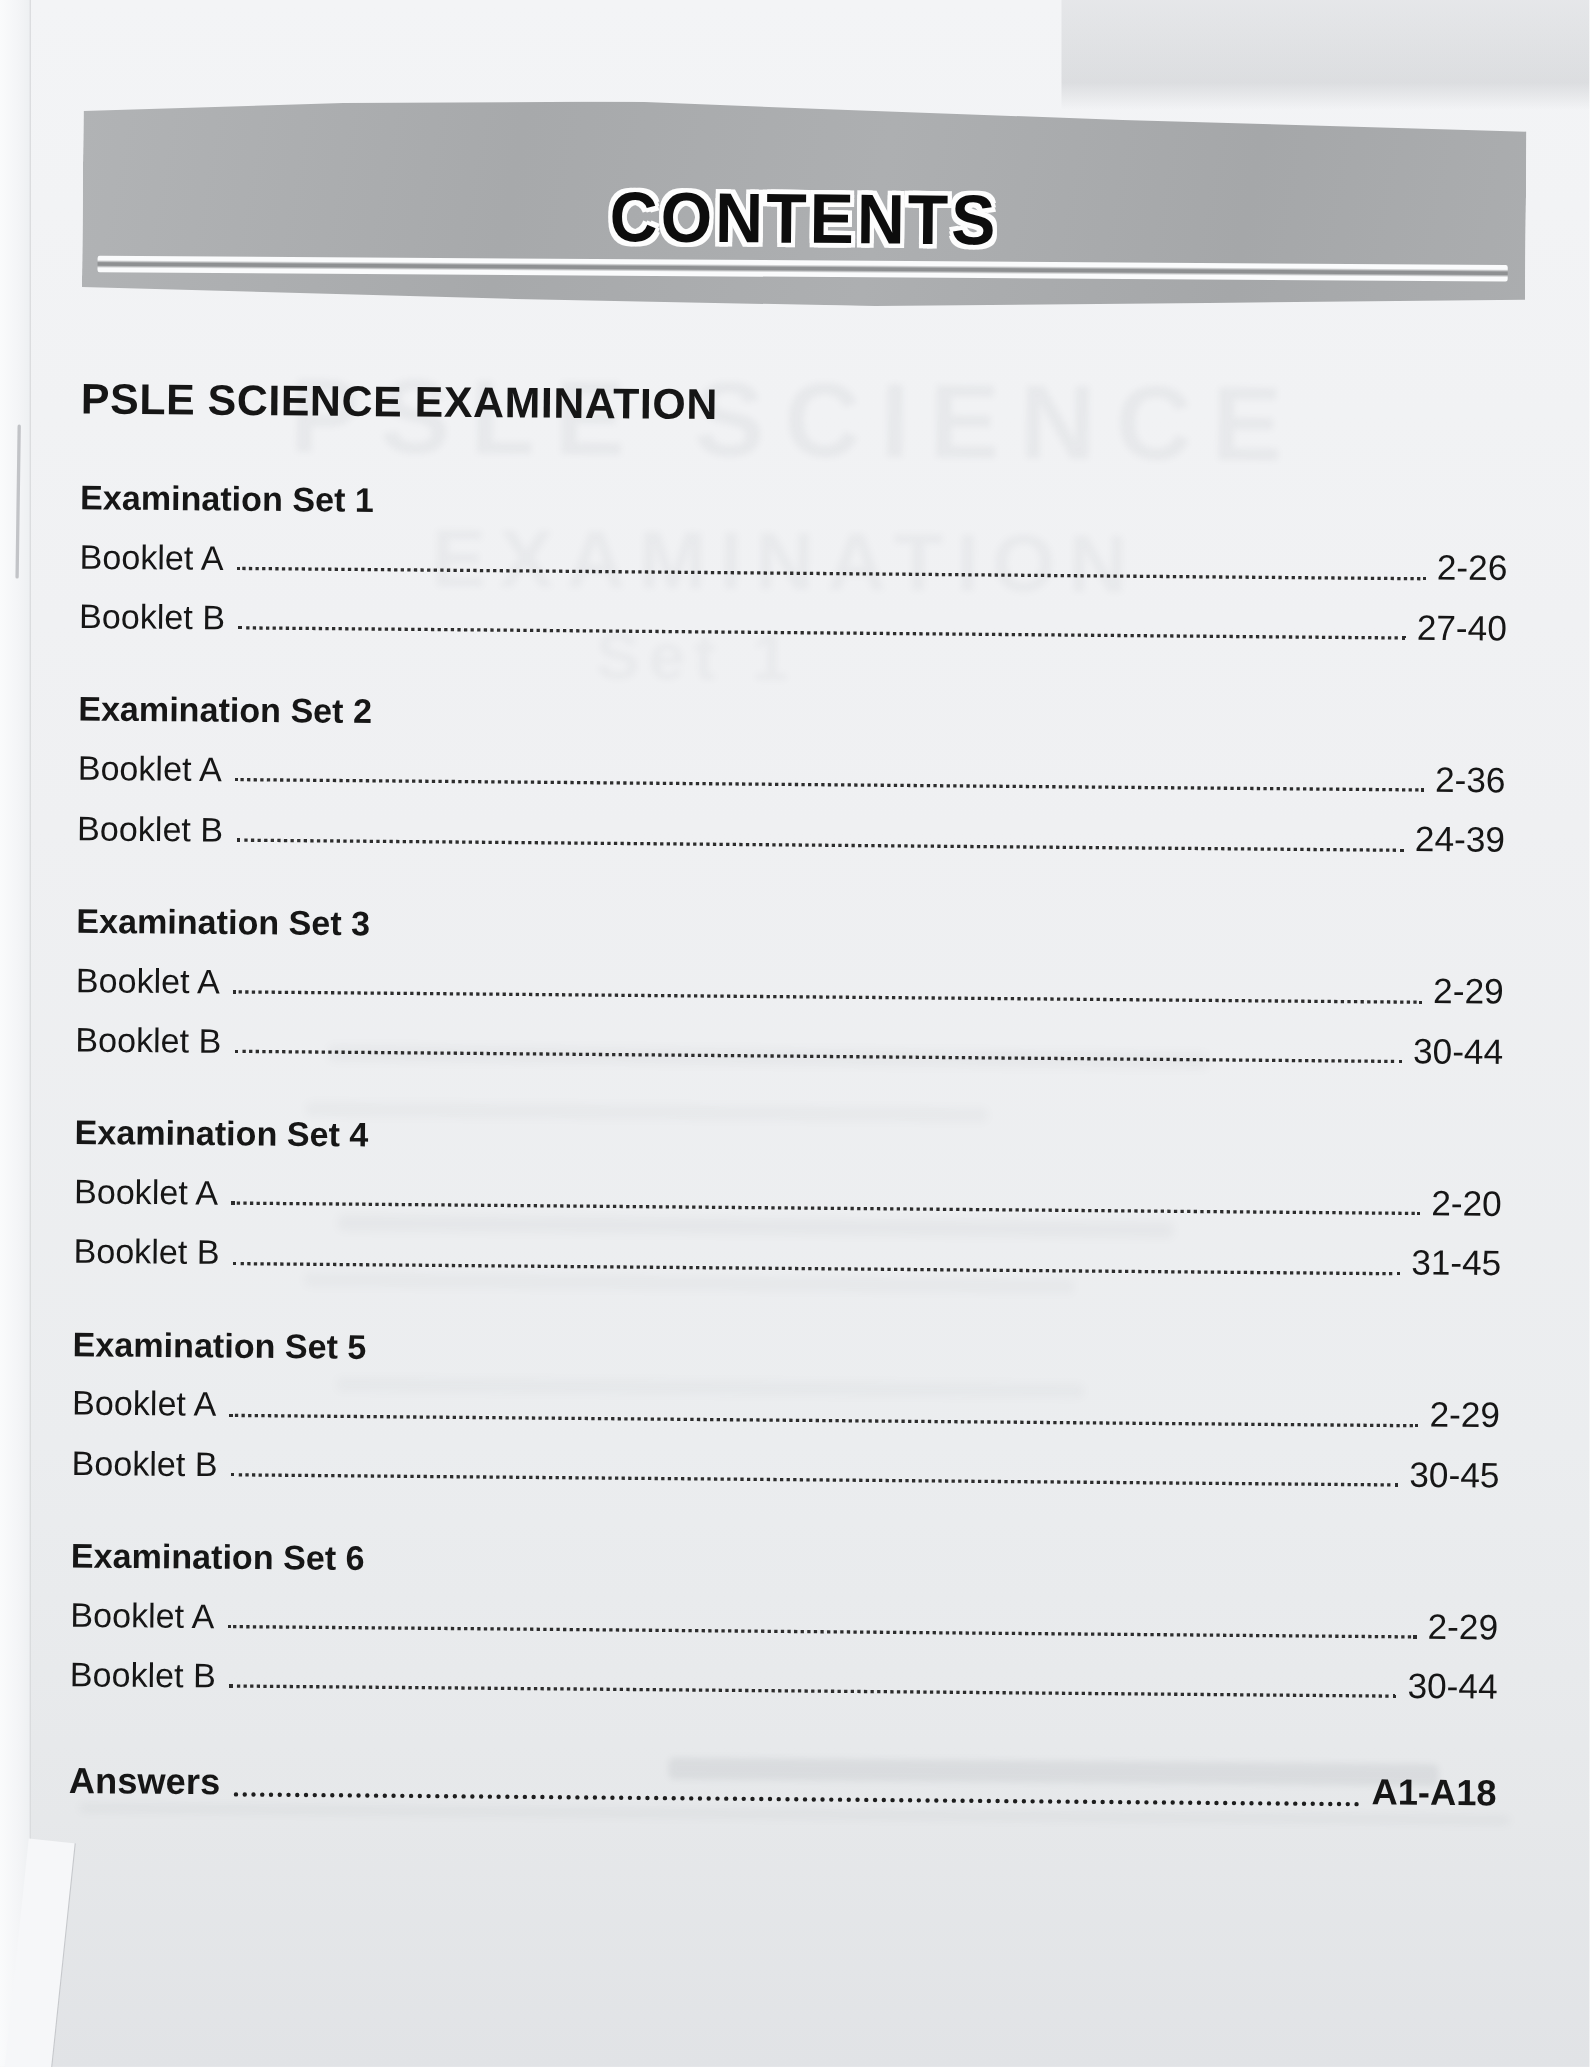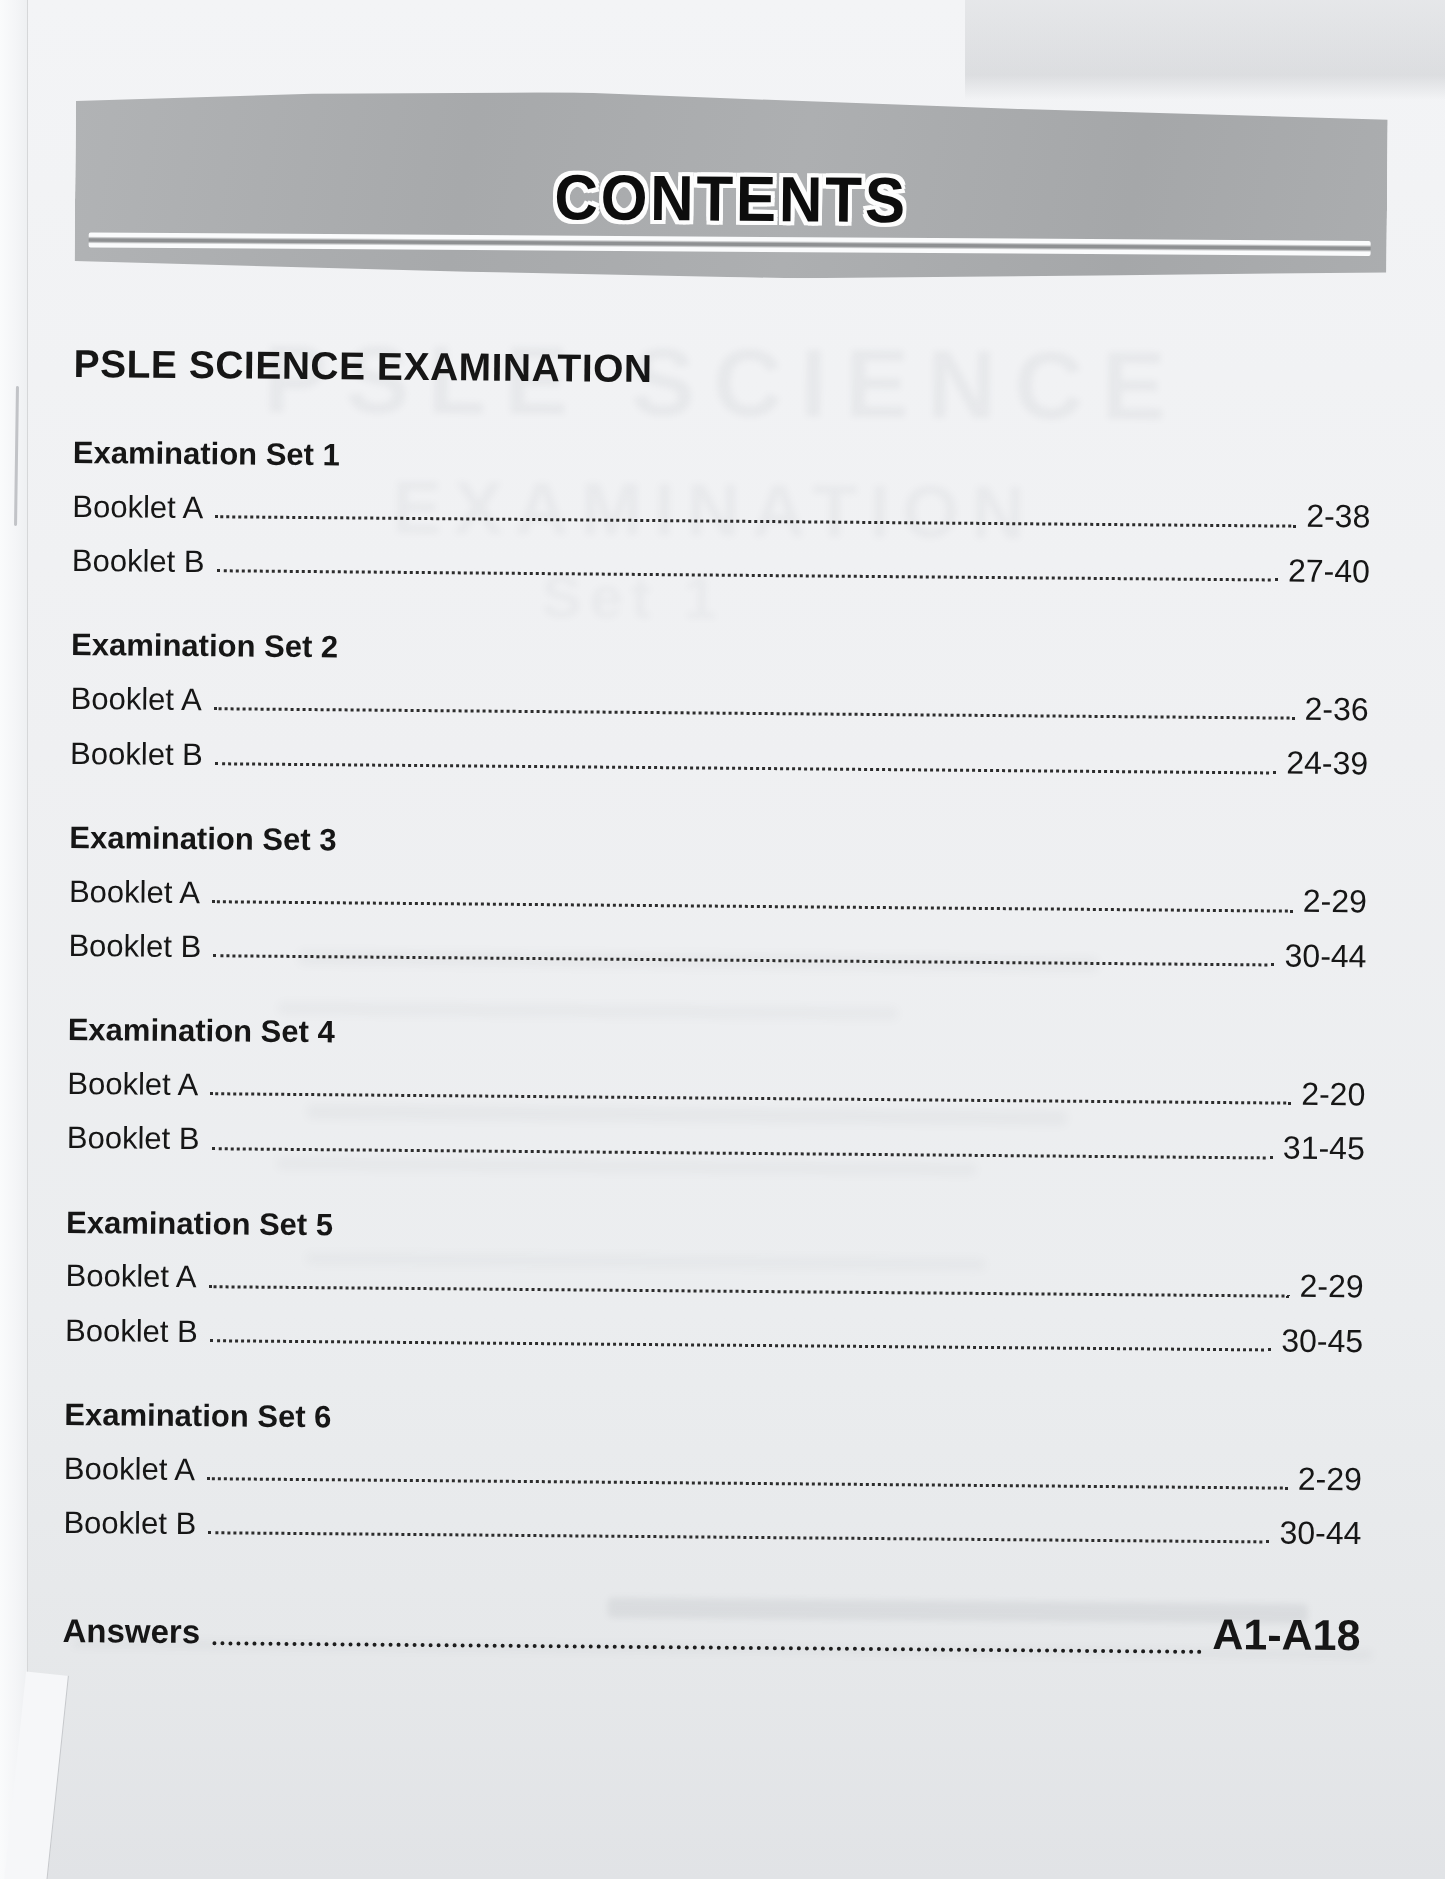"2-38" span.row-pages { text: 2-38 -> 2-26 }
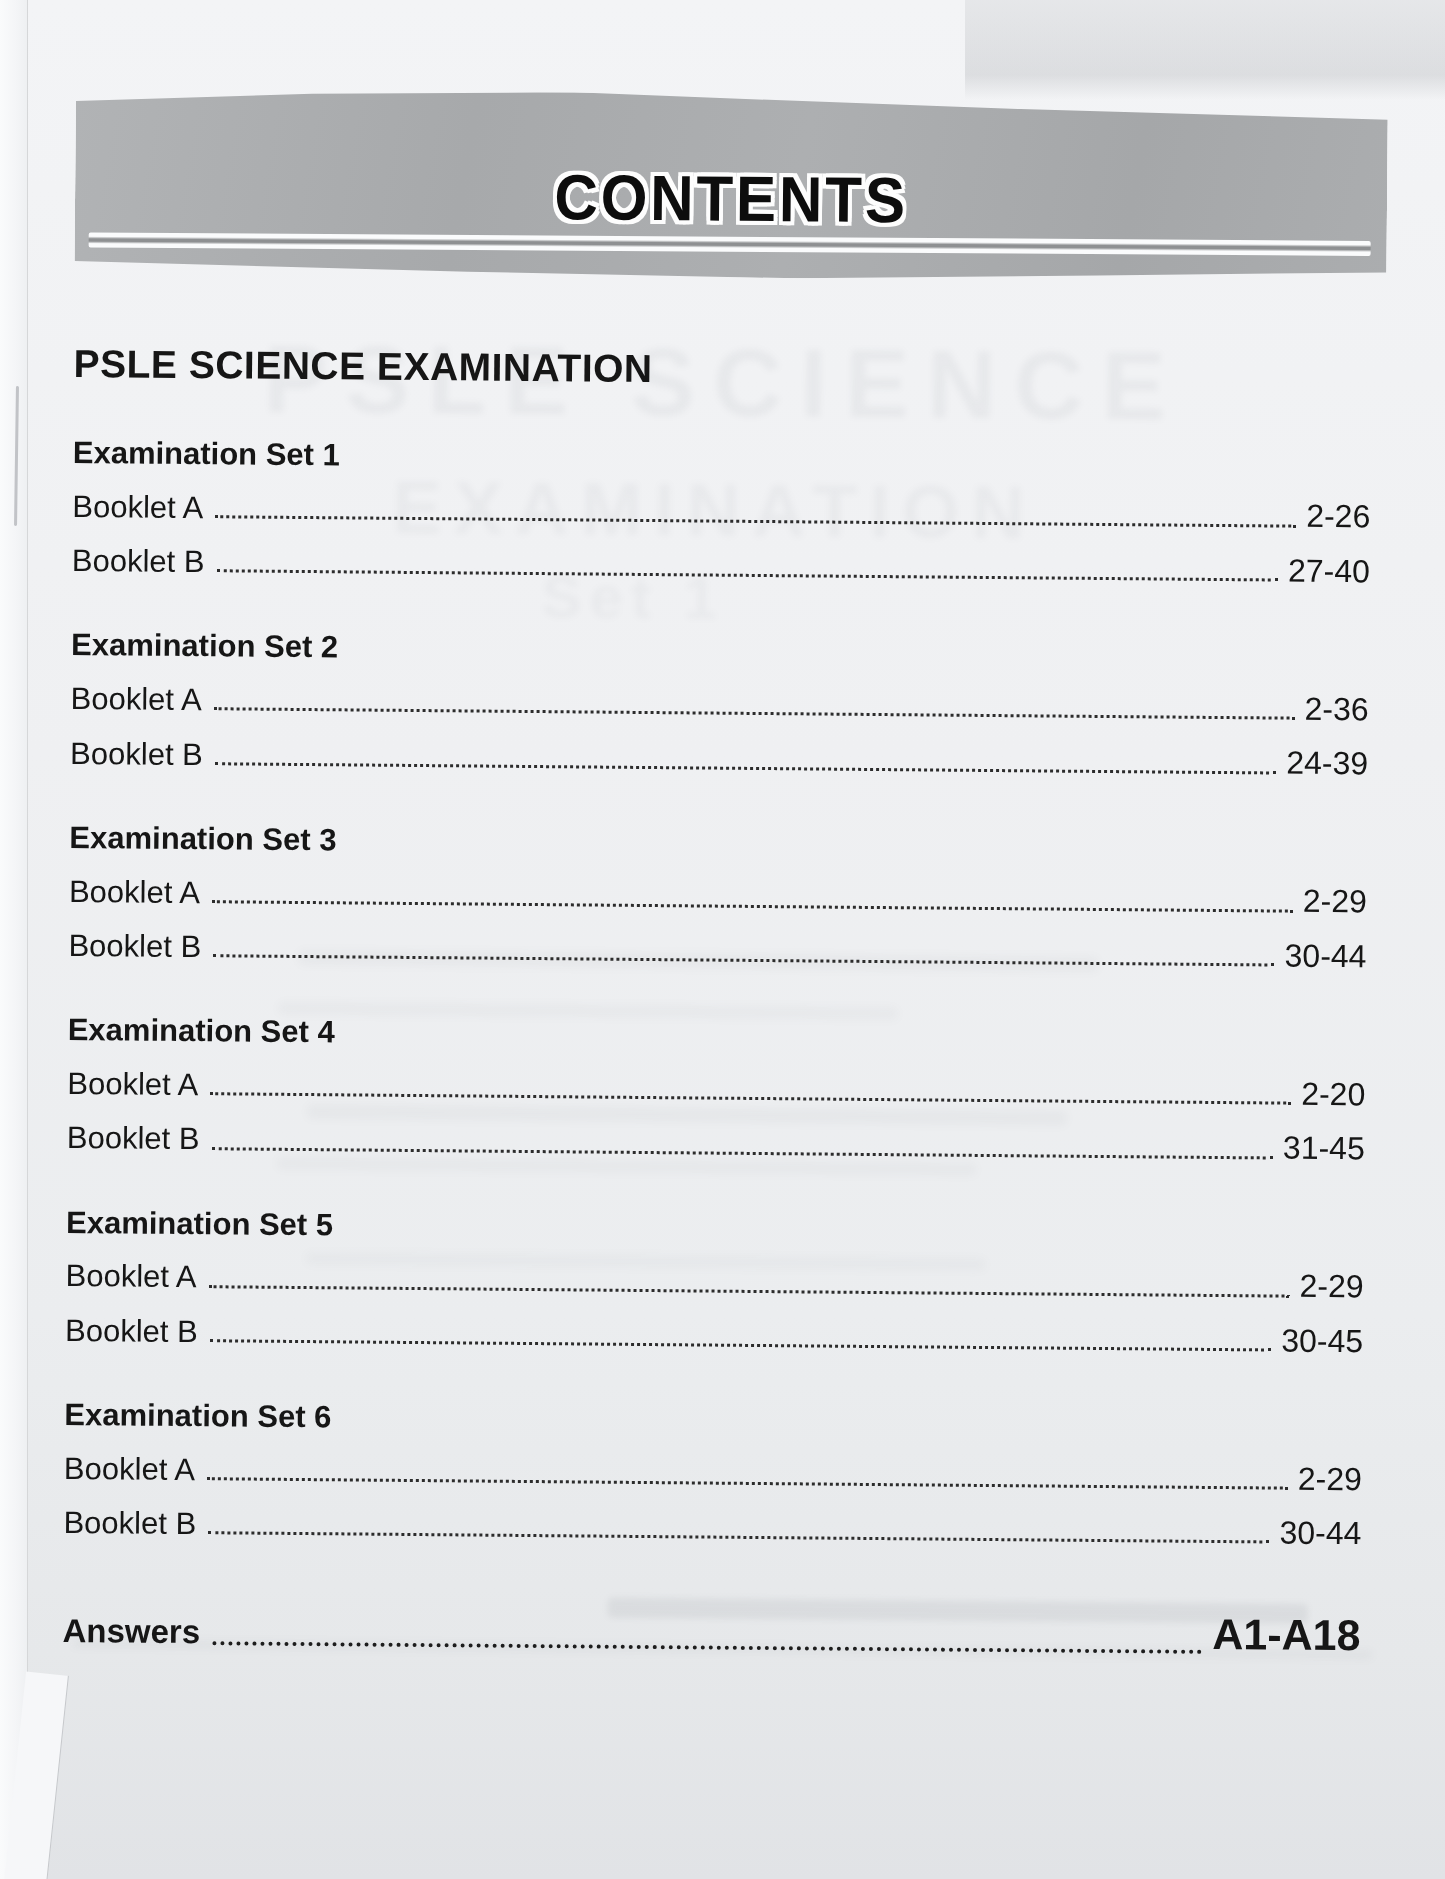"A1-A18" .answers-row .row-pages { font-size: 43px -> 33px }
